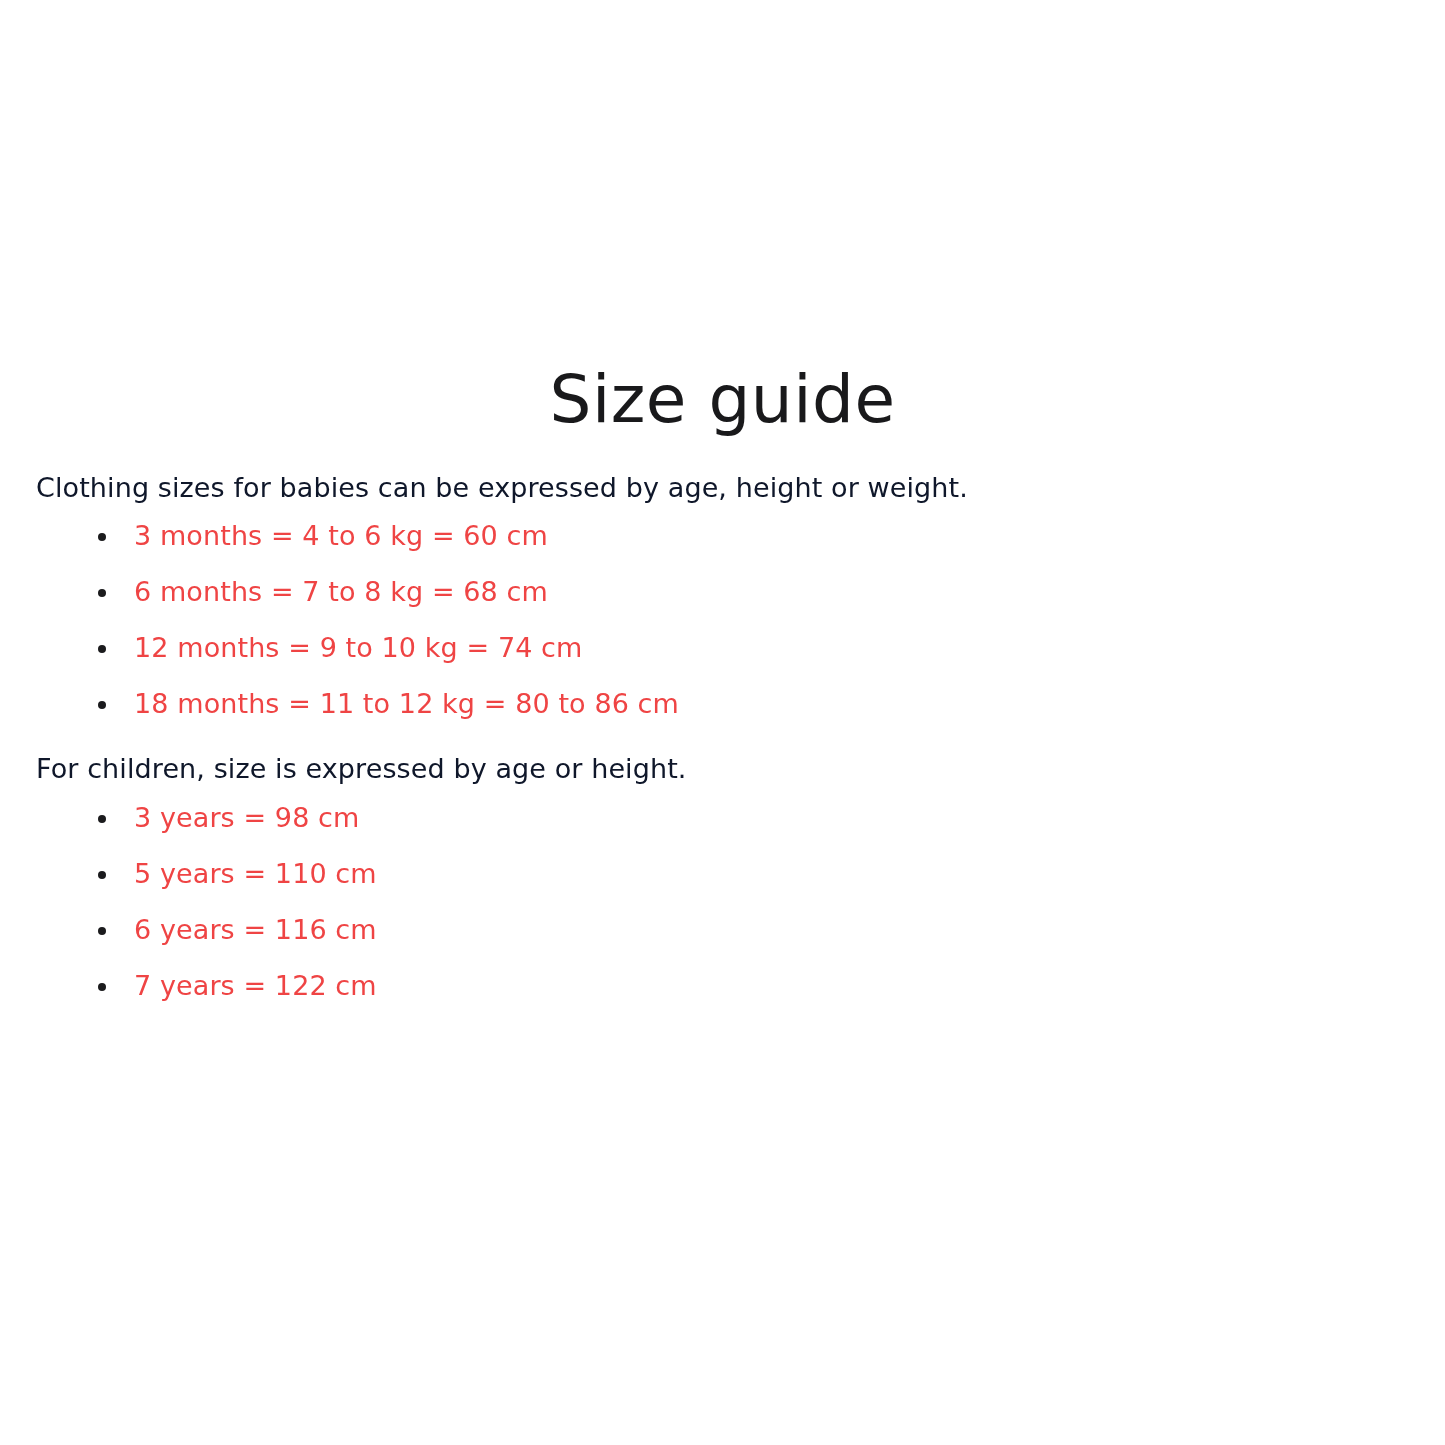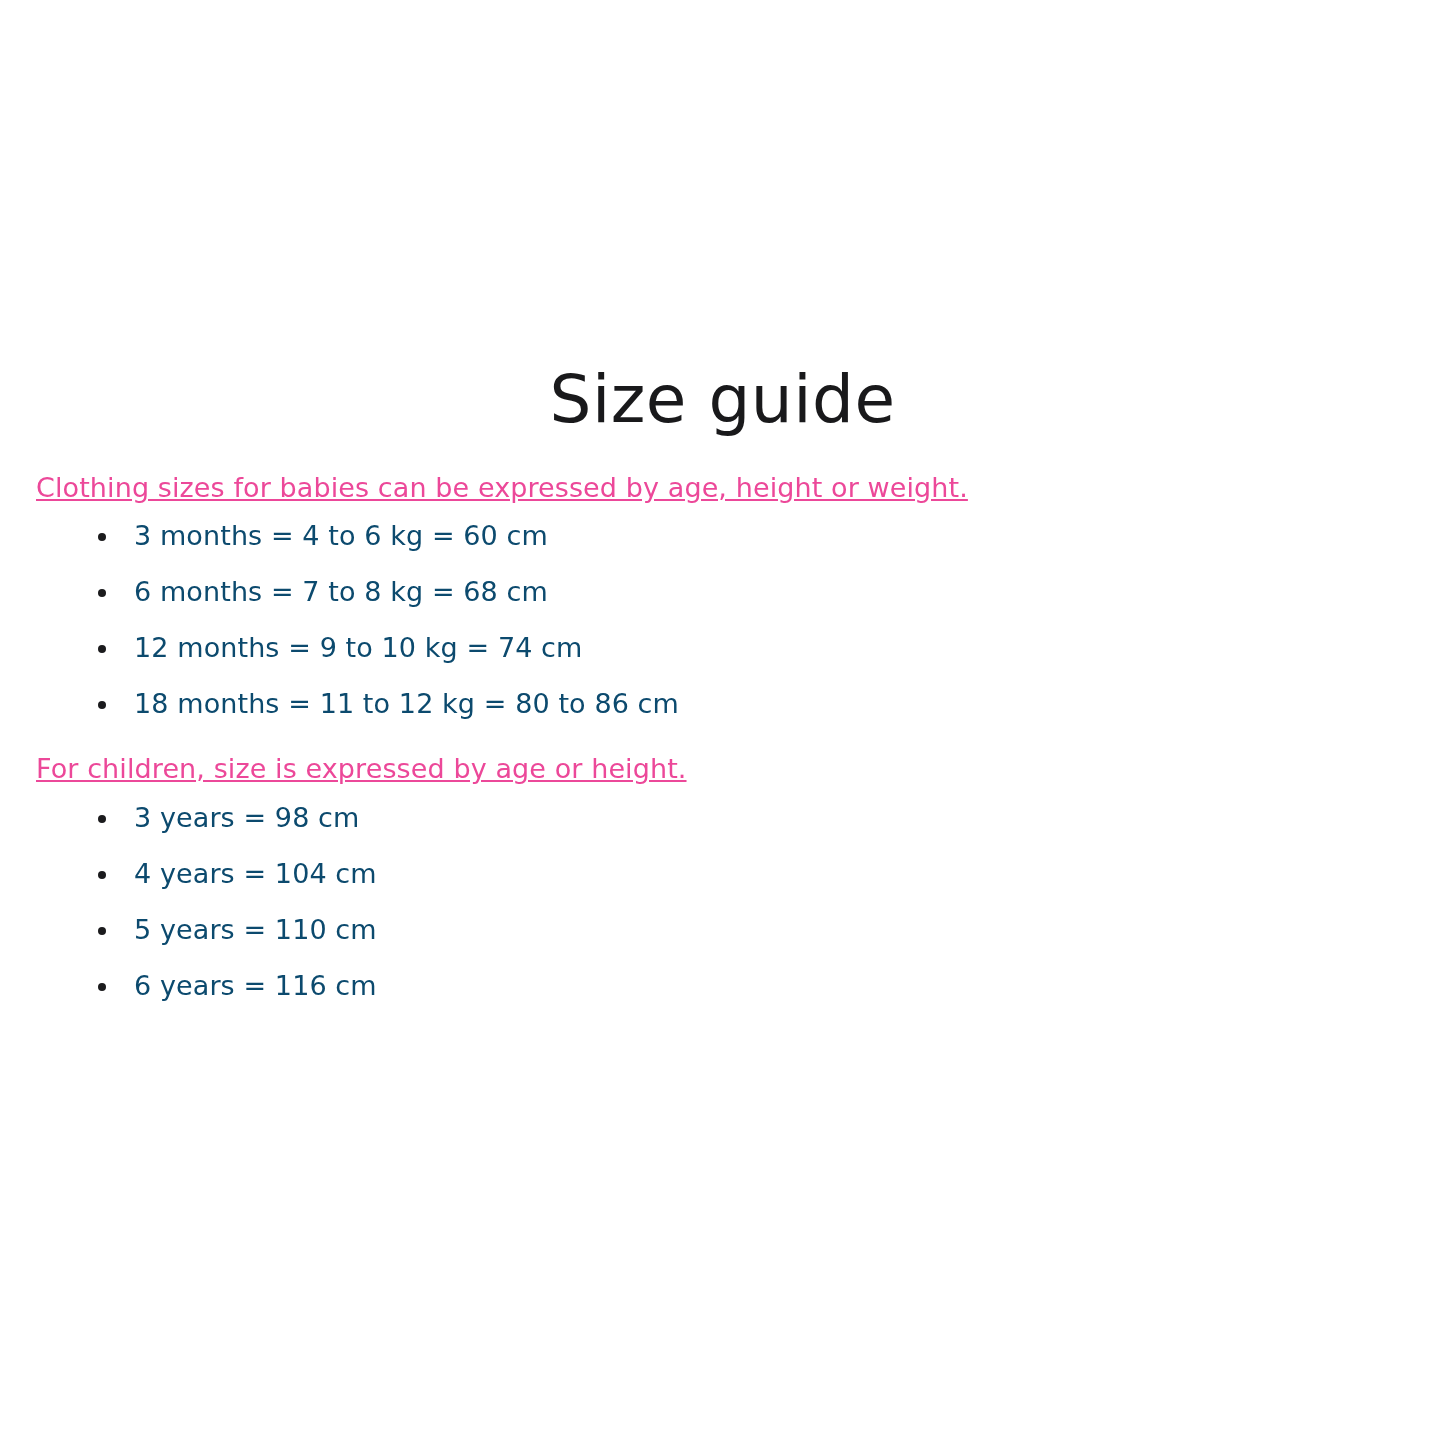"Clothing sizes for babies can" .para { color: #ec4899 -> #0f172a; text-decoration: underline -> none }
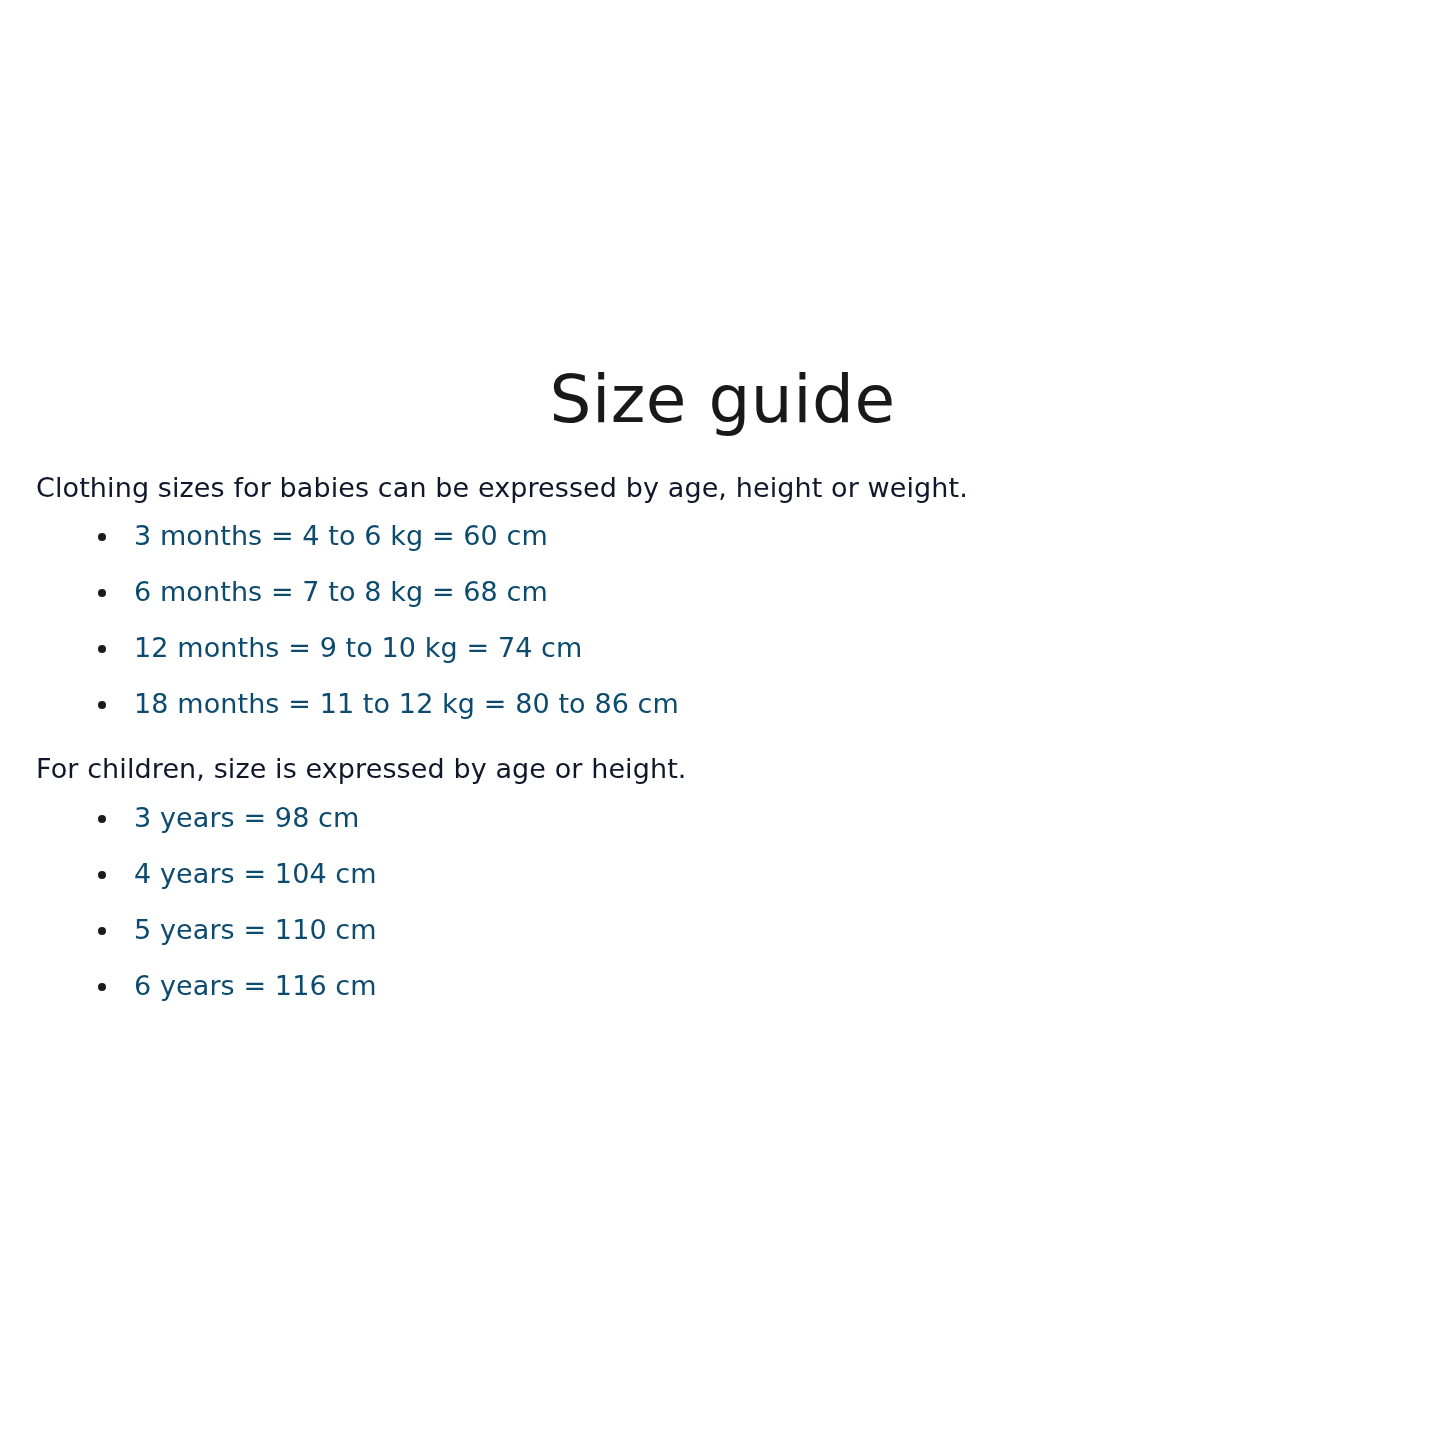"3 months = 4 to" ul.size-list li { color: #0c4a6e -> #ef4444 }
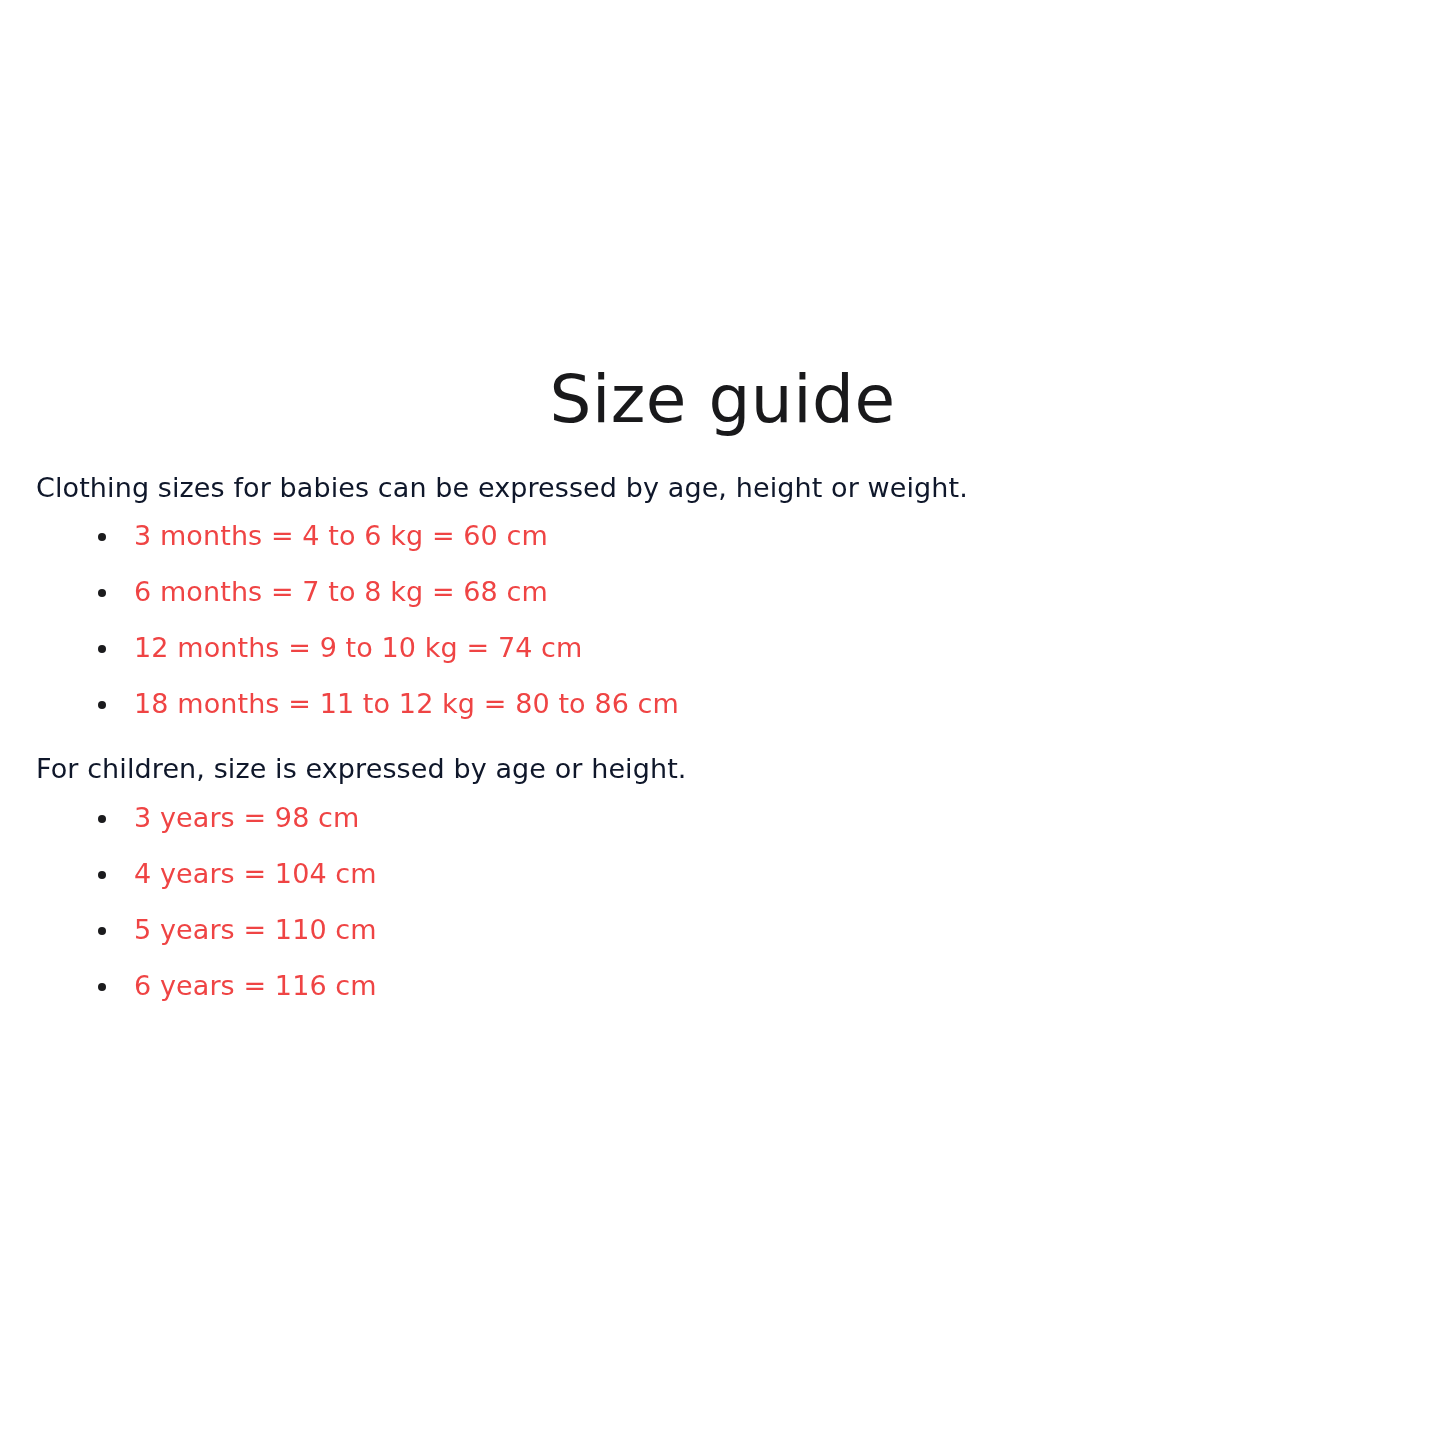"4 years = 104 cm" li { html: <li>4 years = 104 cm</li> -> none }
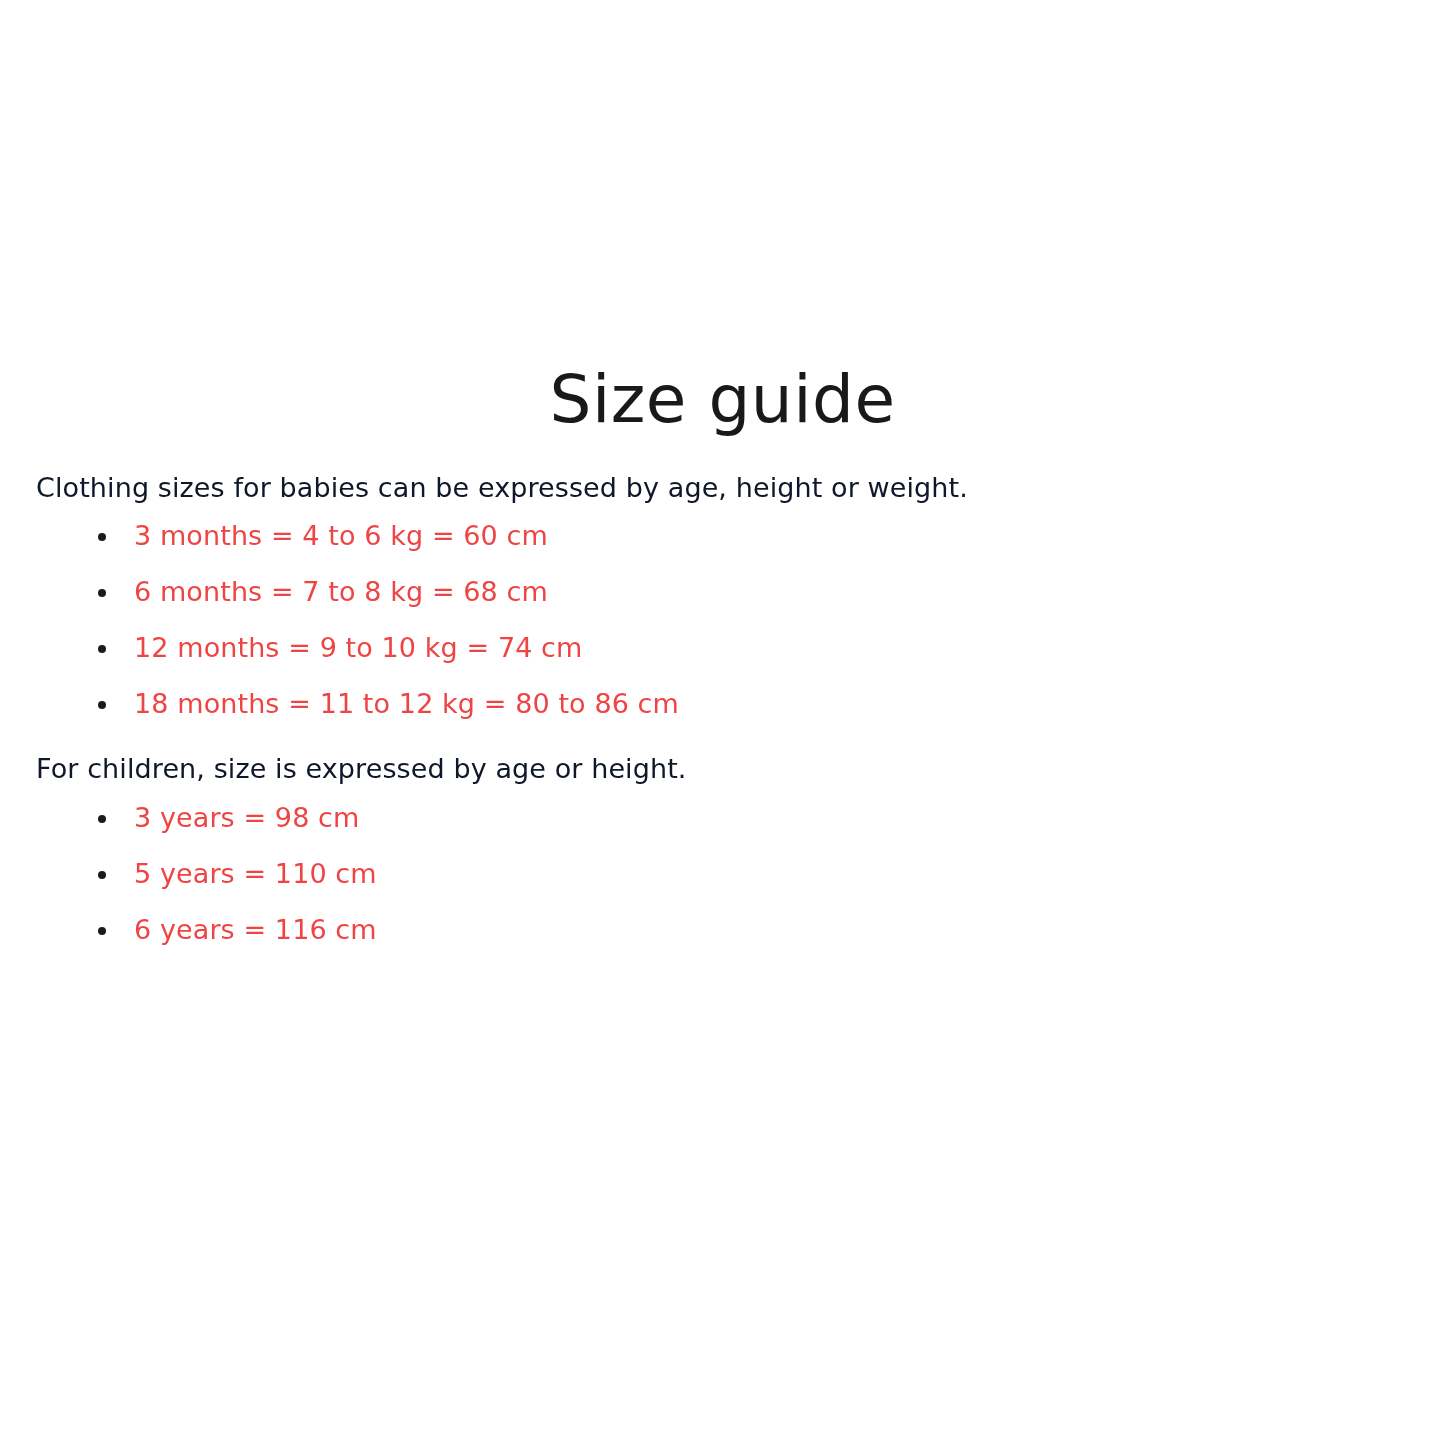"7 years = 122 cm" li { html: none -> <li>7 years = 122 cm</li> }
